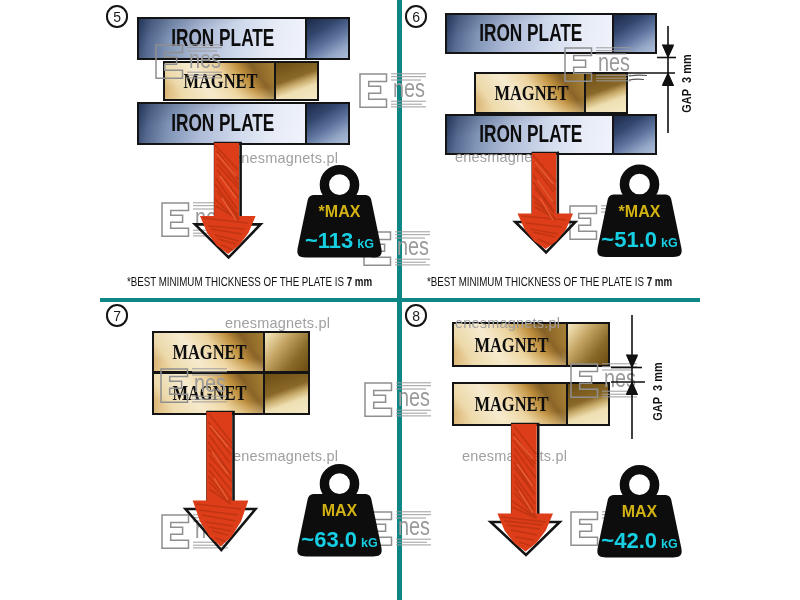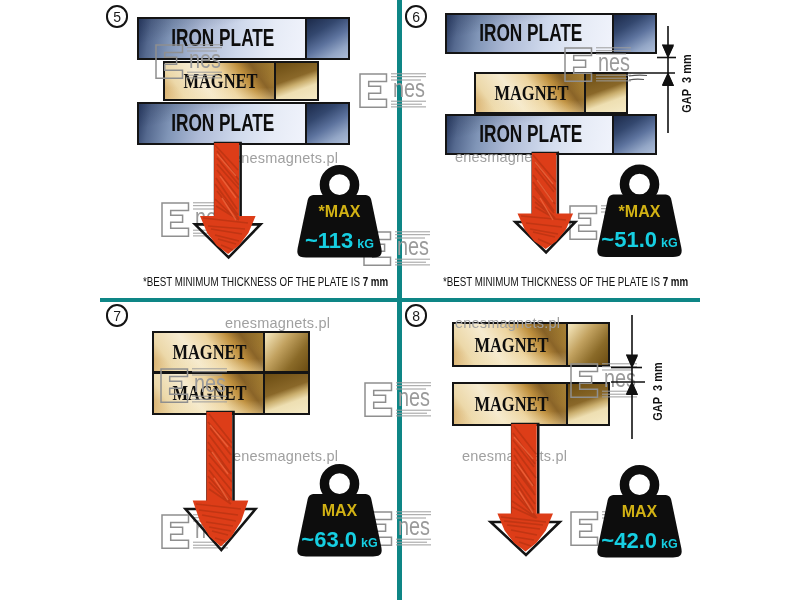"*BEST MINIMUM THICKNESS OF THE" .caption { text-align: right -> center }
